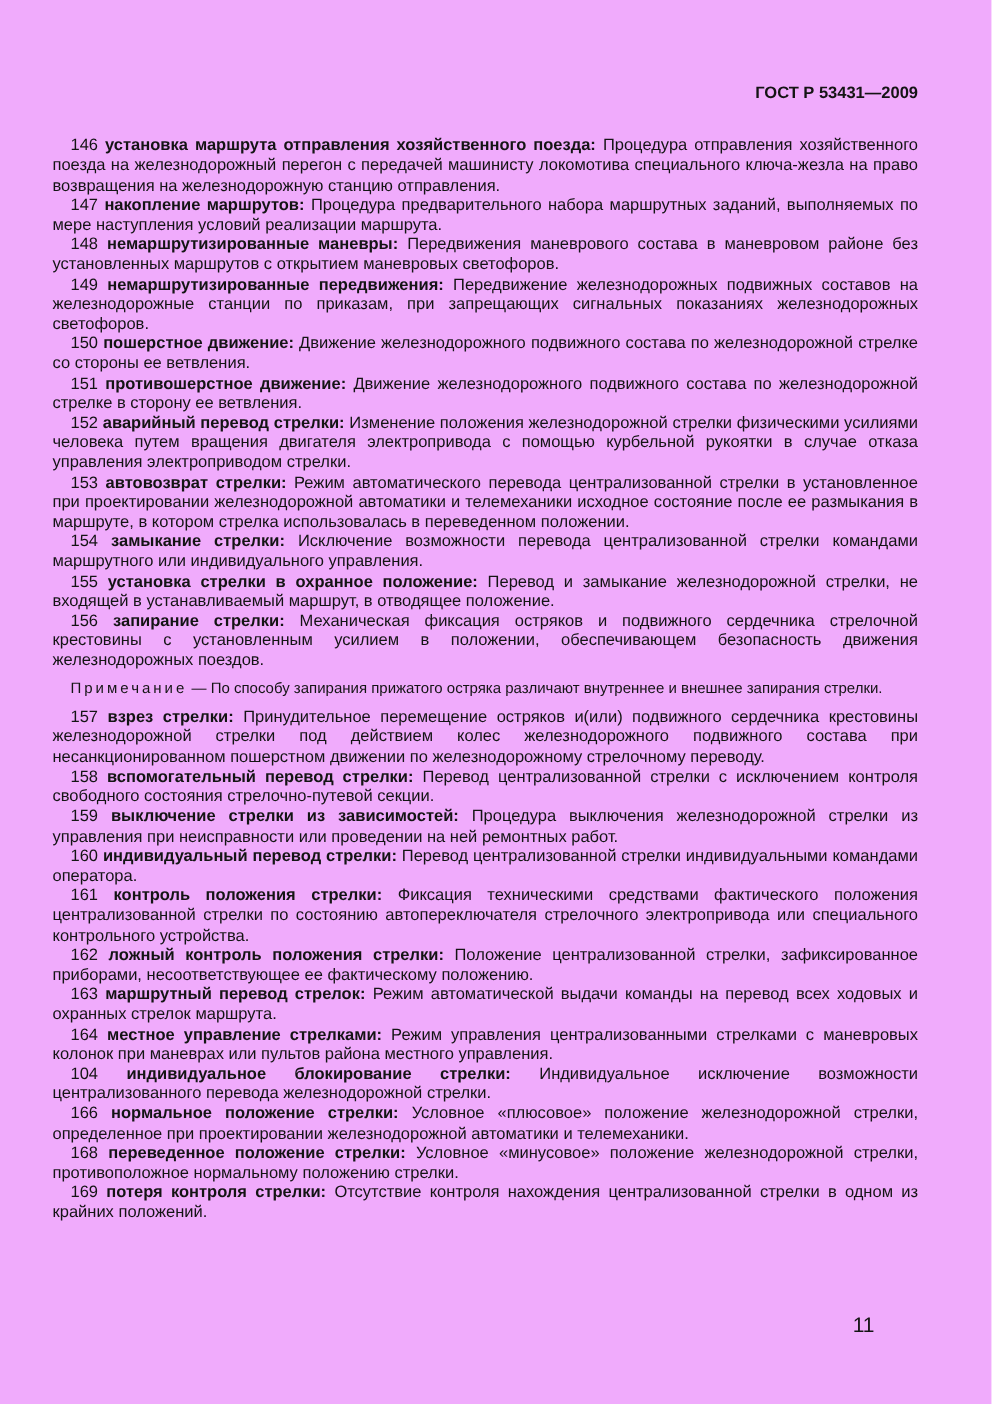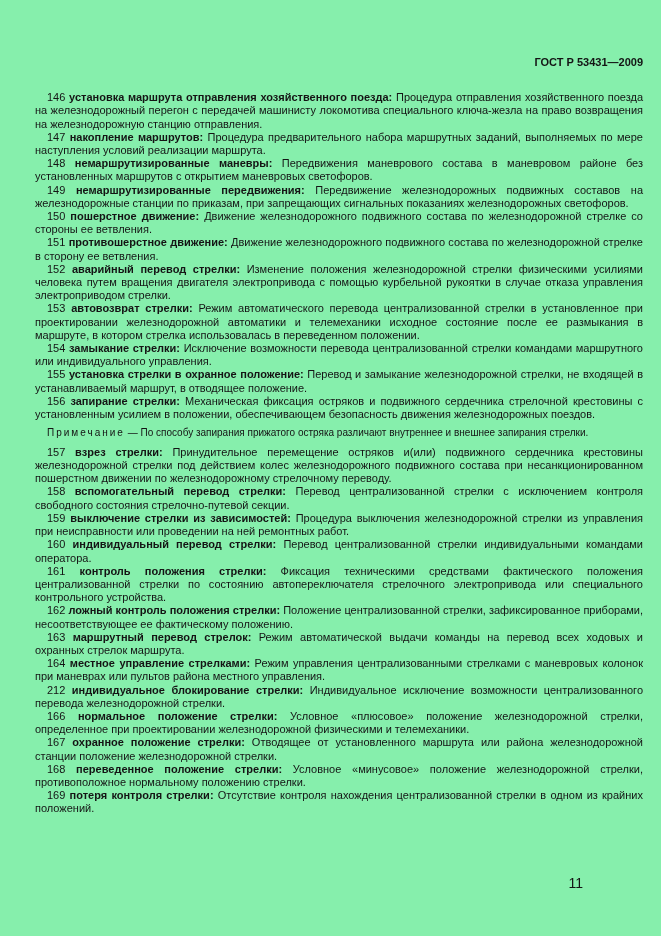"ГОСТ Р 53431—2009" .page { background: #86efac -> #f0abfc; padding: 56px 18px 0 35px -> 56px 49px 0 35px }
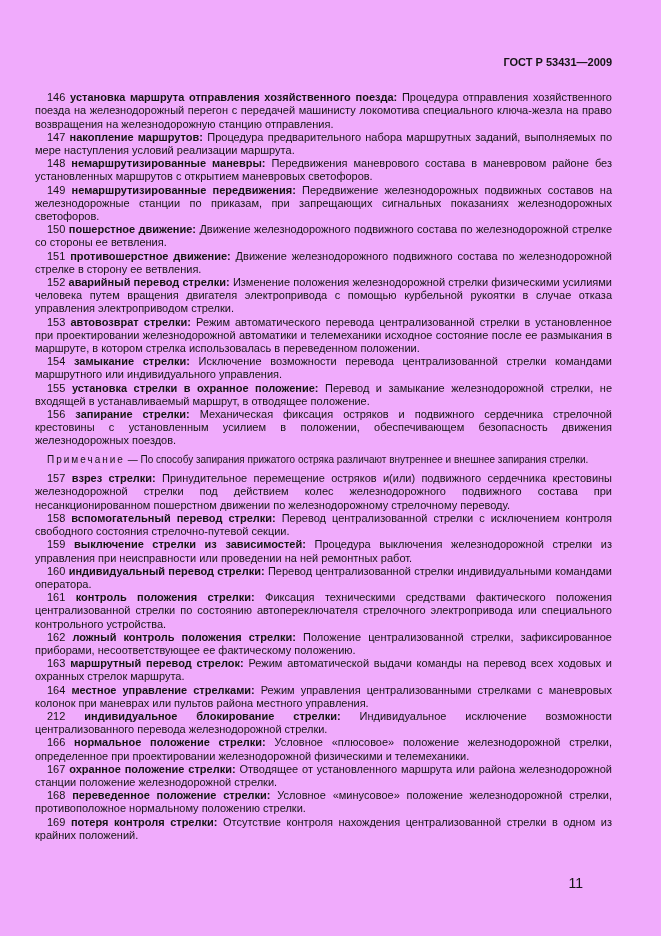"212" span.num { text: 212 -> 104 }
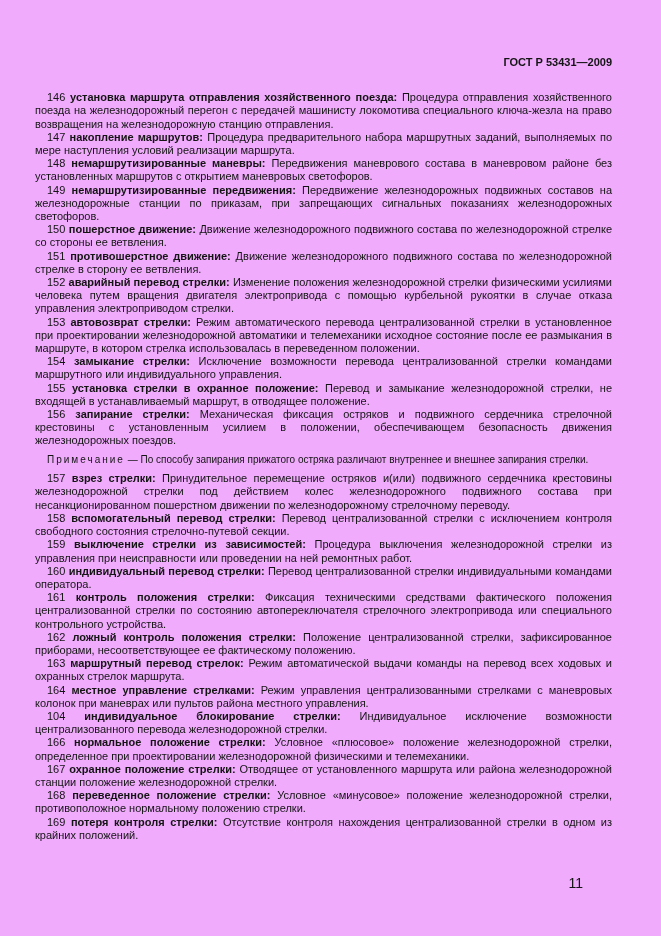"Условное «плюсовое» положение" span.def { text: физическими -> автоматики }
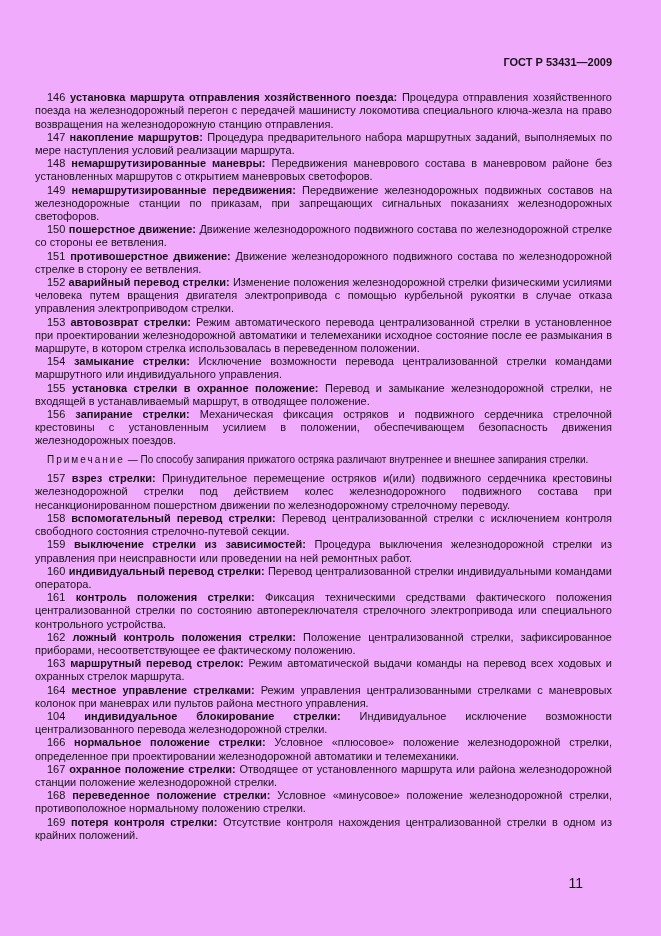"167 охранное положение стрелки:" p.item { html: <p><span>167</span> <b>охранное положение стрелки:</b> <span>Отводящее от установленного маршрута или района железнодорожной станции положение железнодорожной стрелки.</span></p> -> none }
